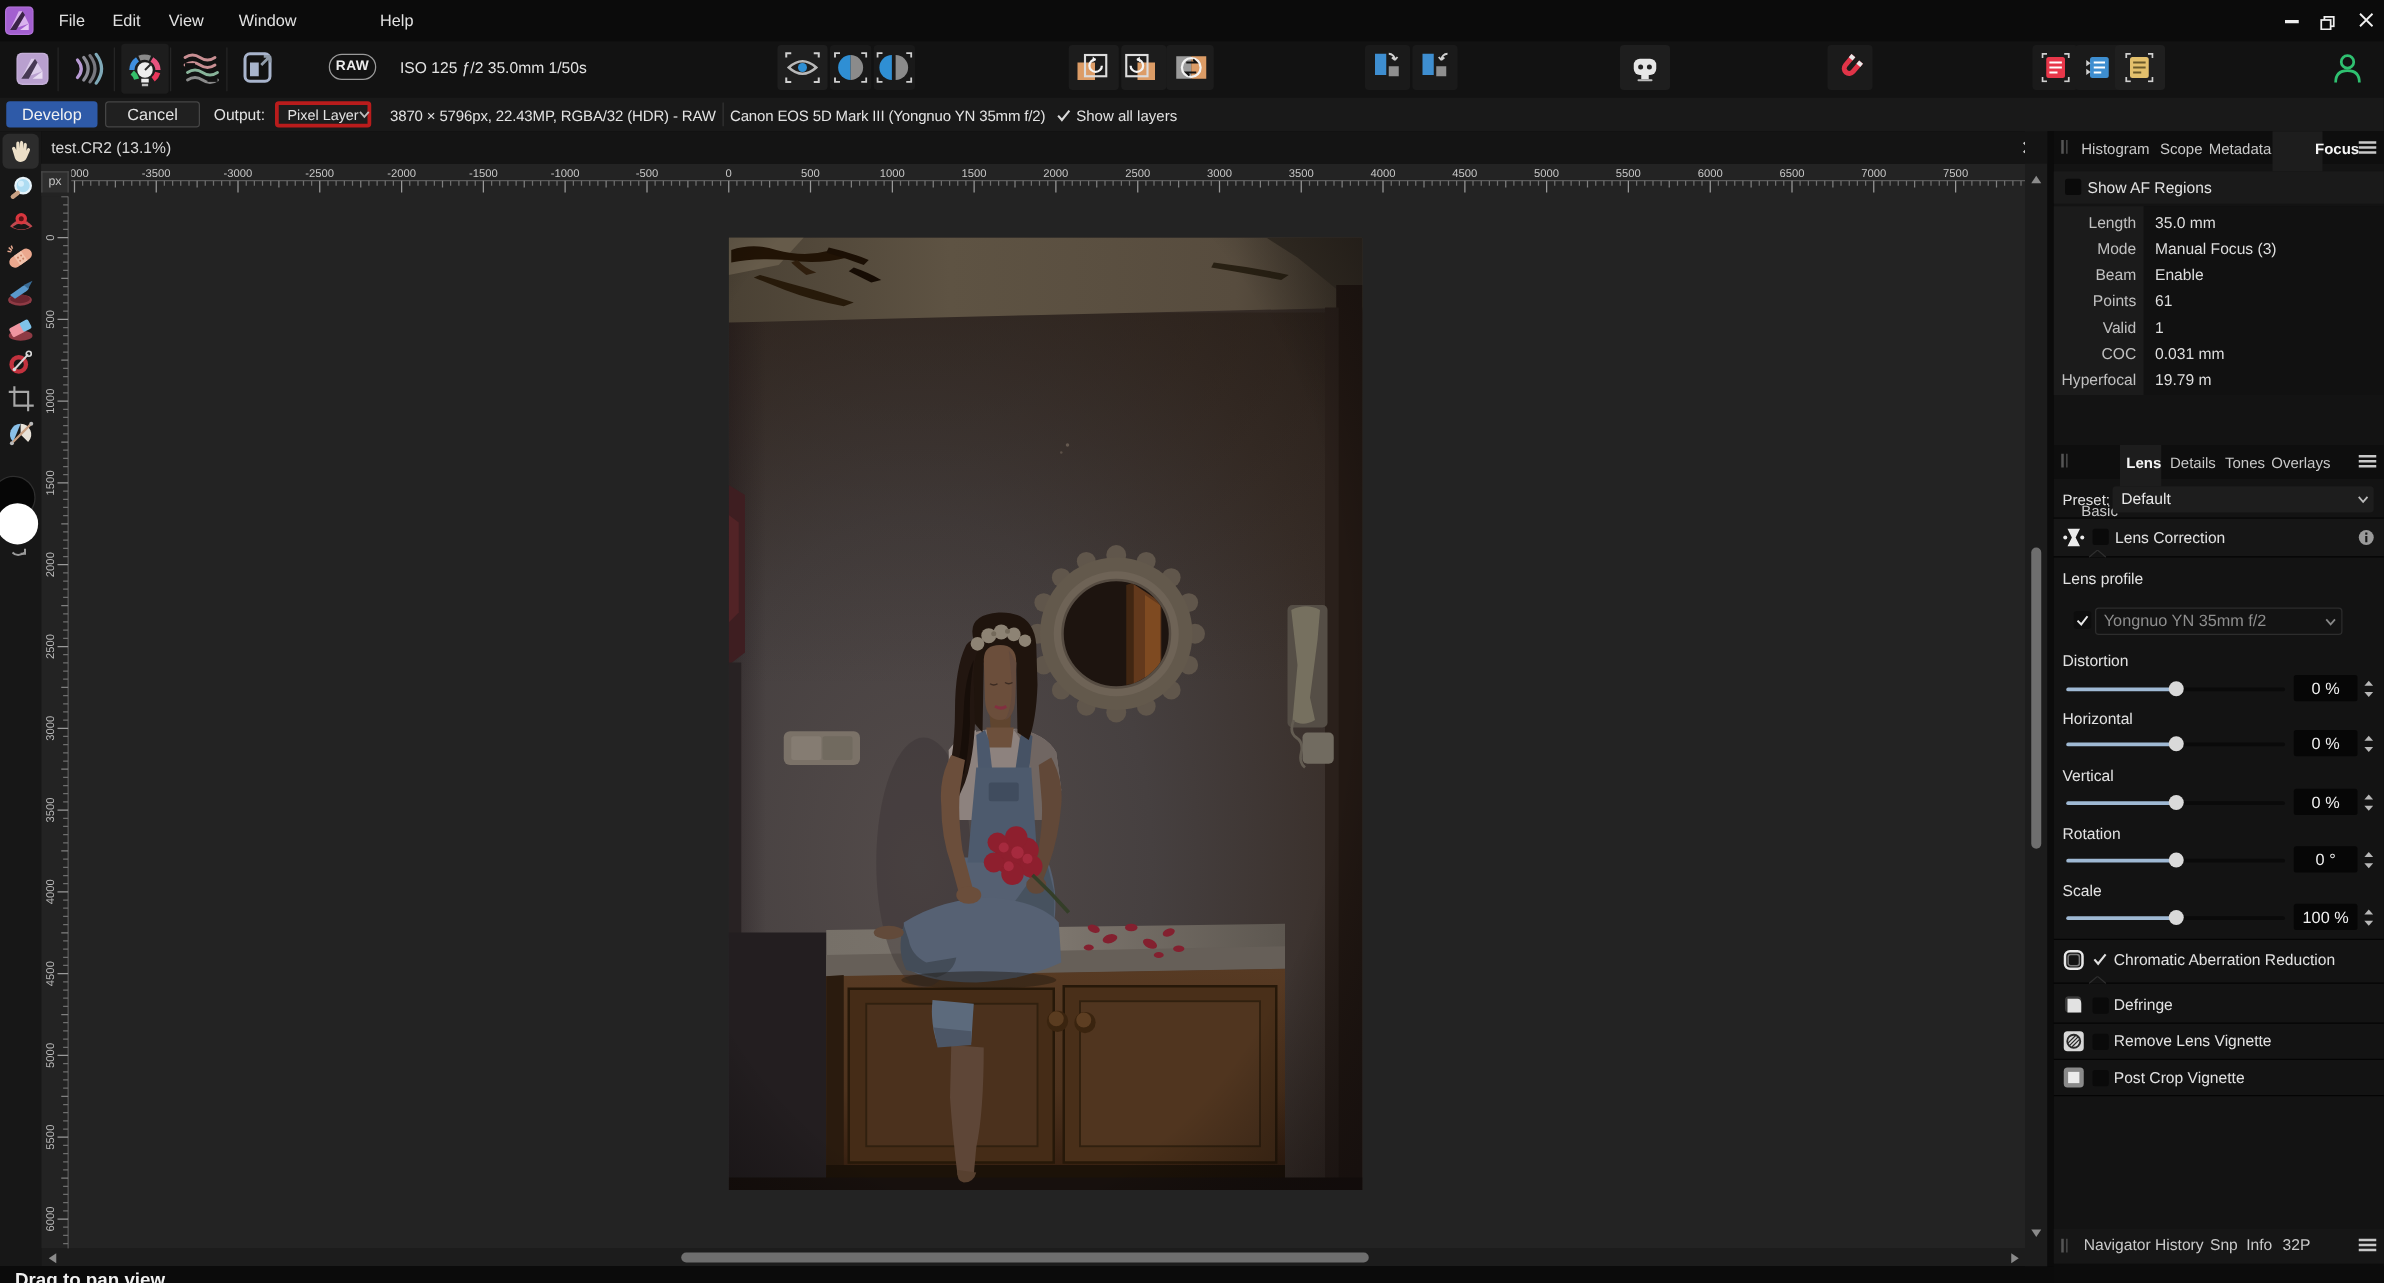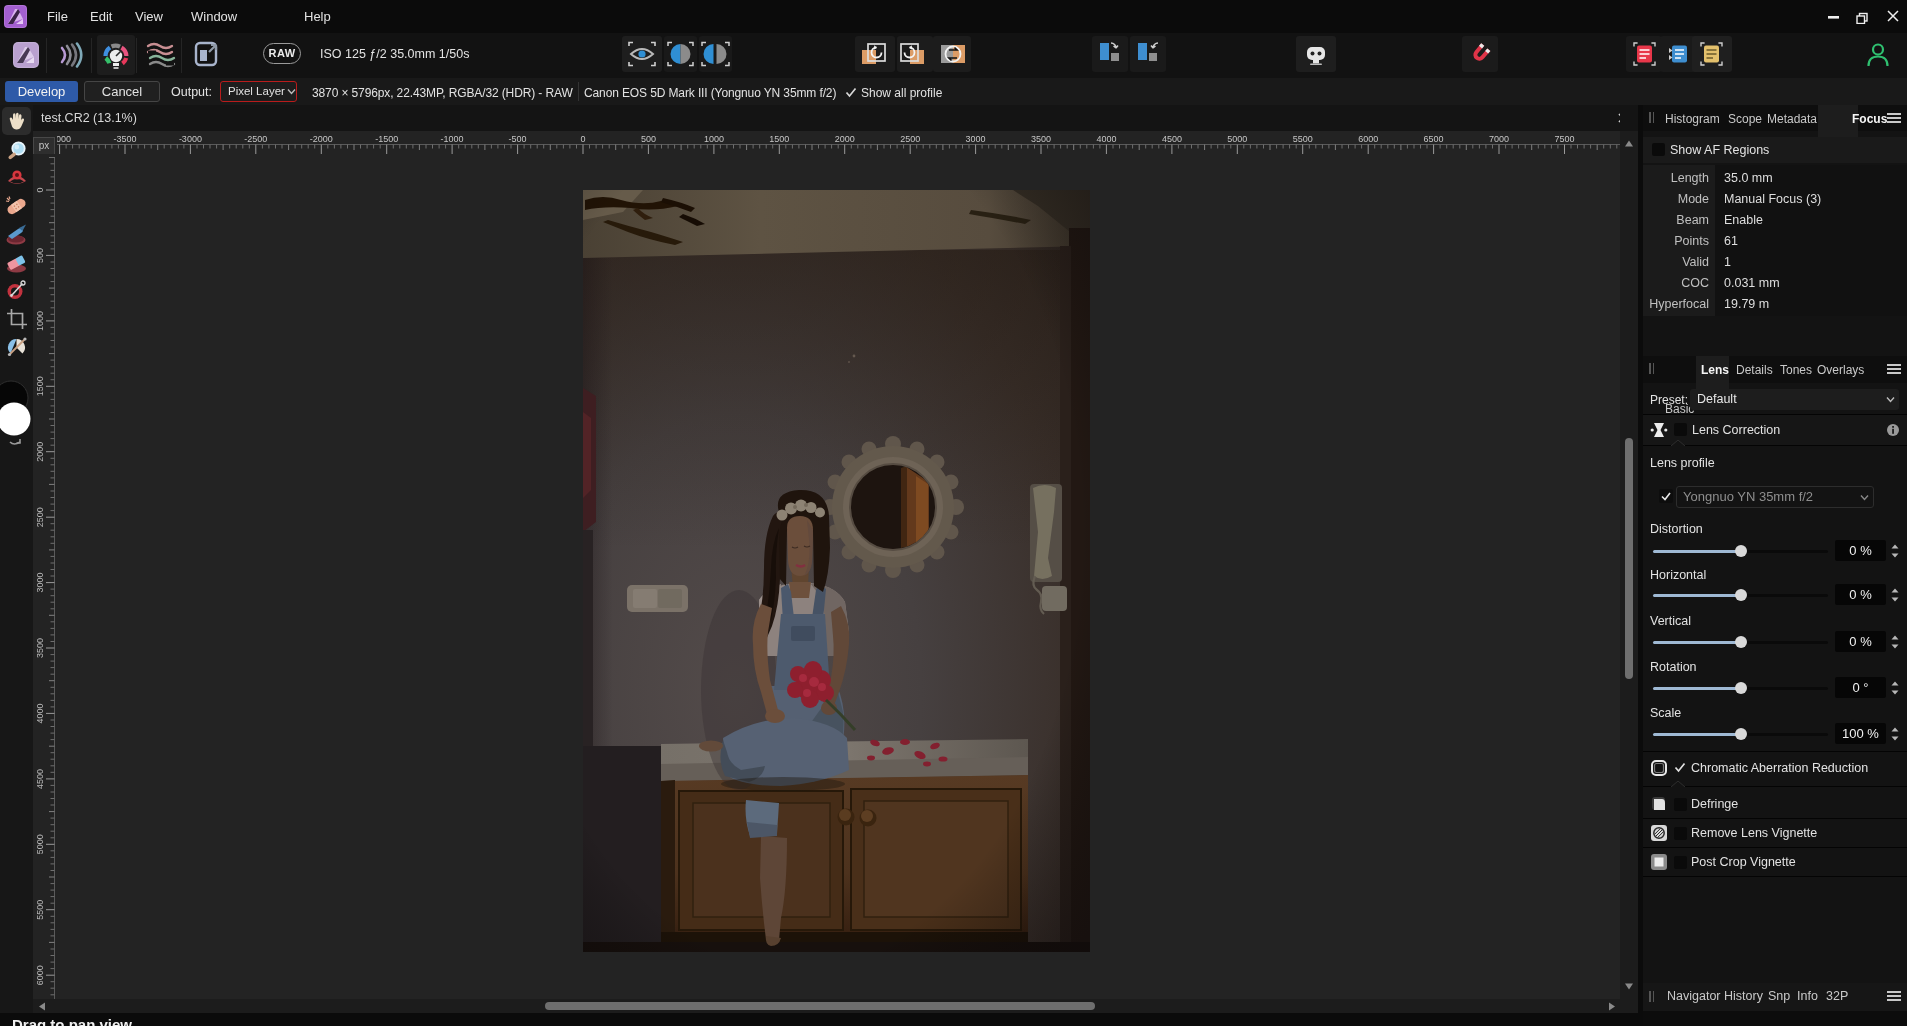"Pixel Layer" div.abs { border: 1px solid #b91c1c -> 3px solid #b91c1c }
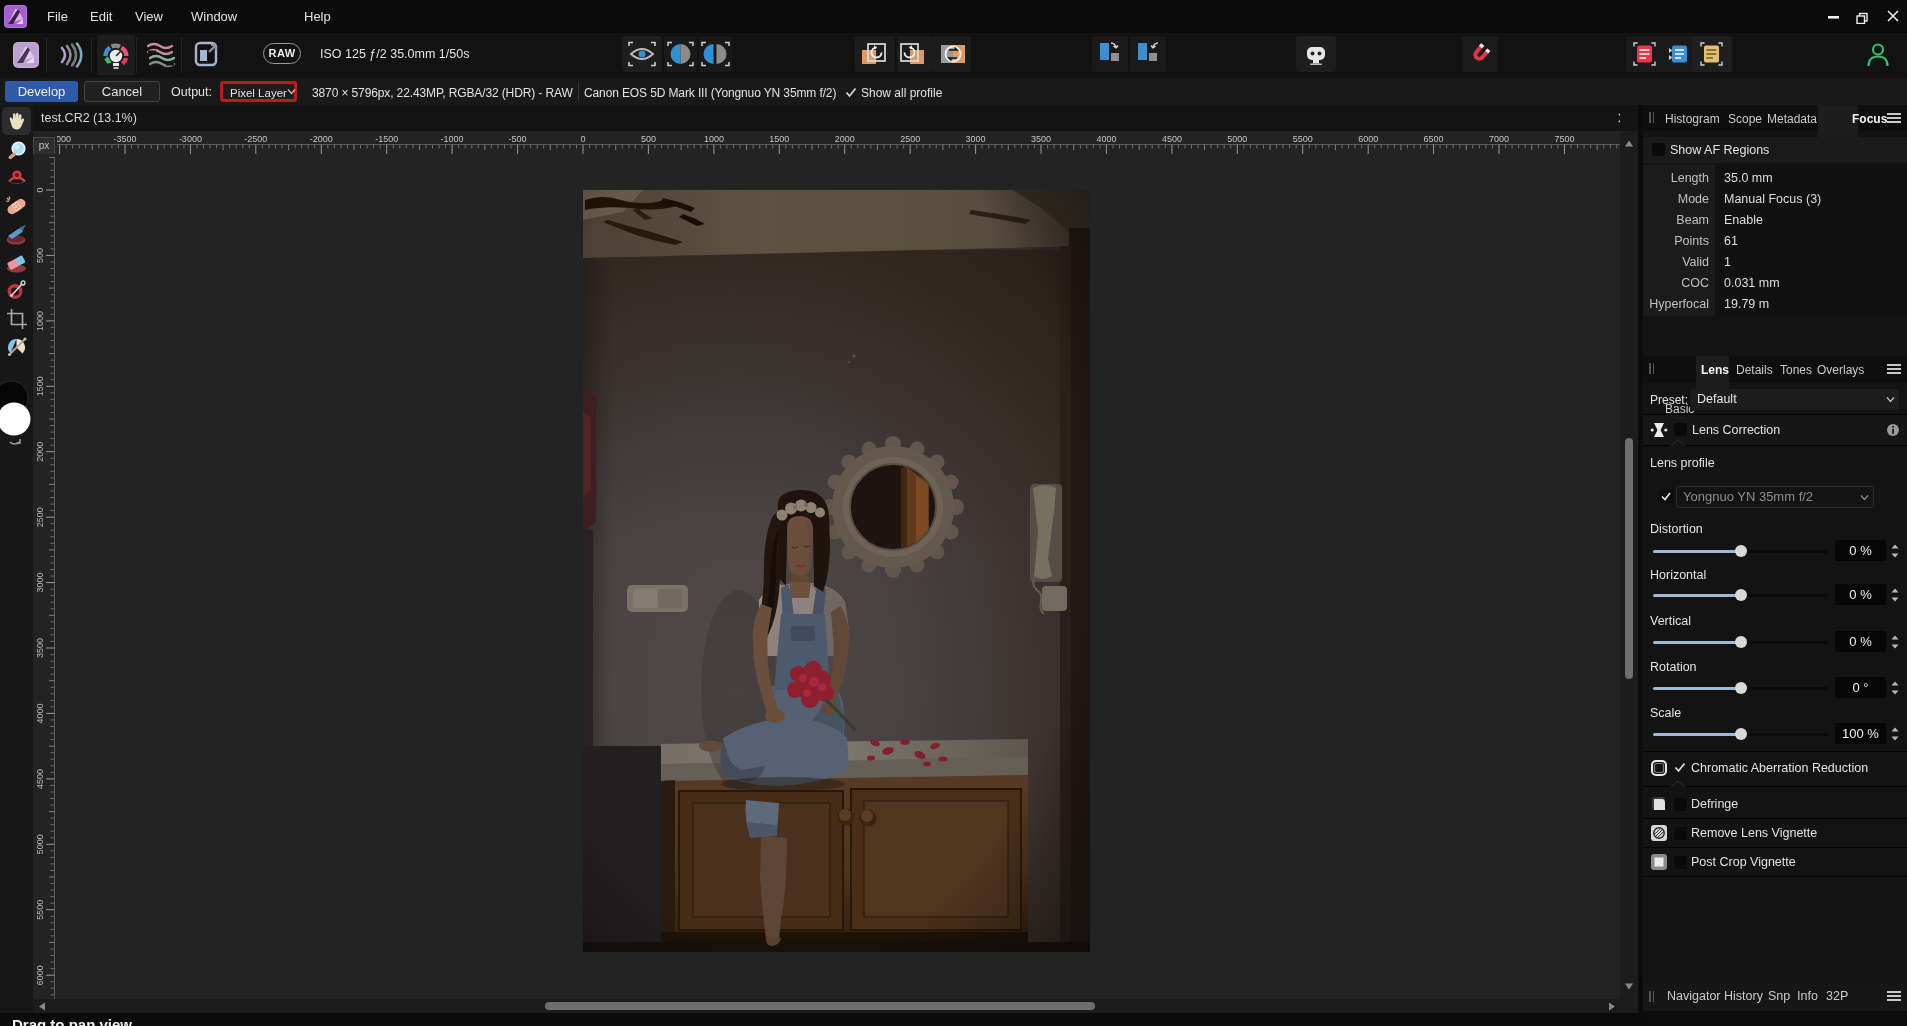"Show all profile" div.txt { text: profile -> layers }
